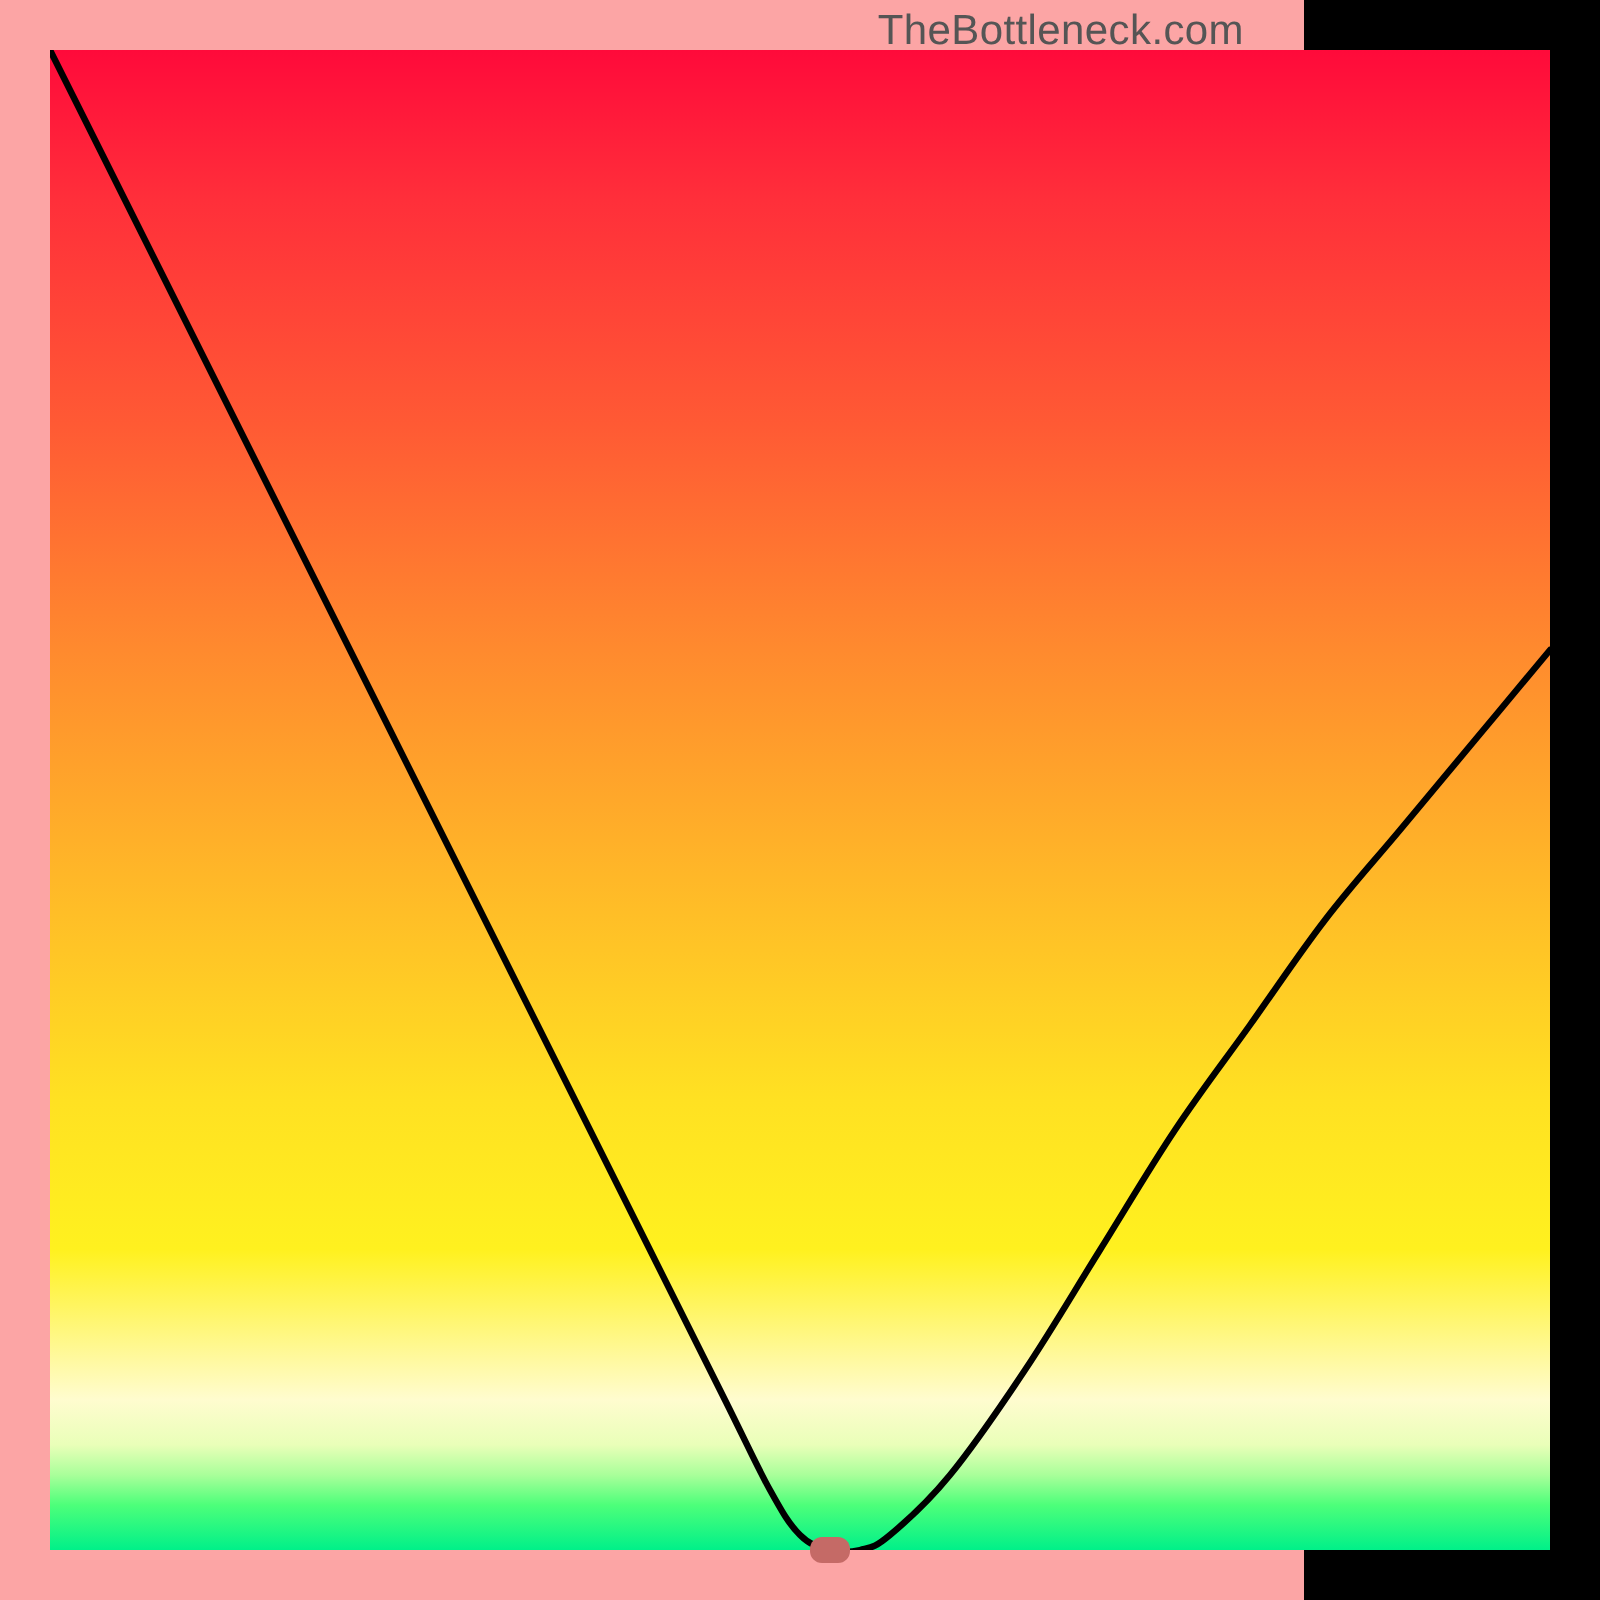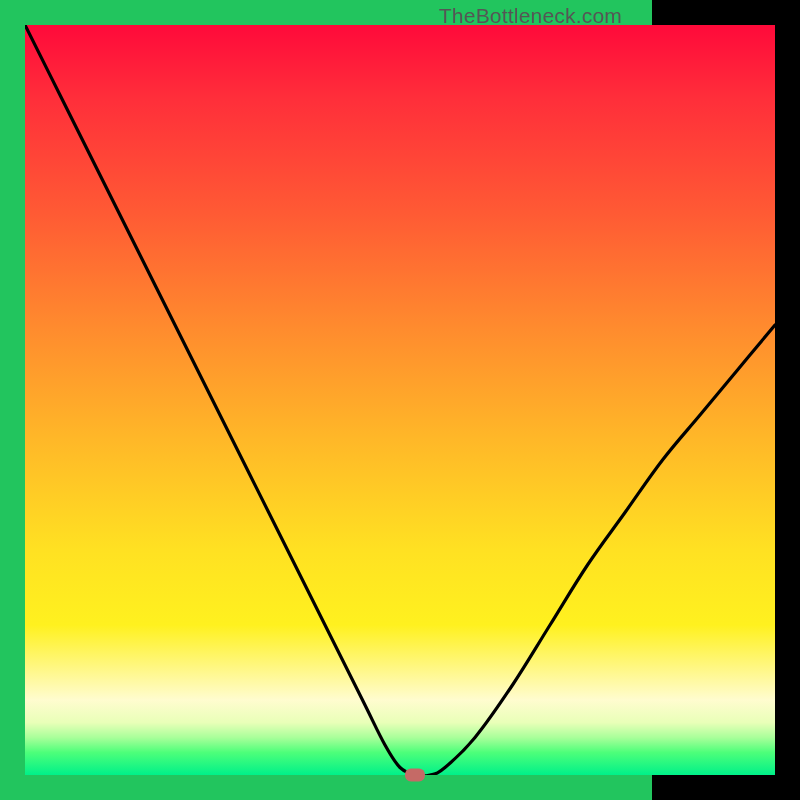"TheBottleneck.com" .frame { background: #22c55e -> #fca5a5 }
